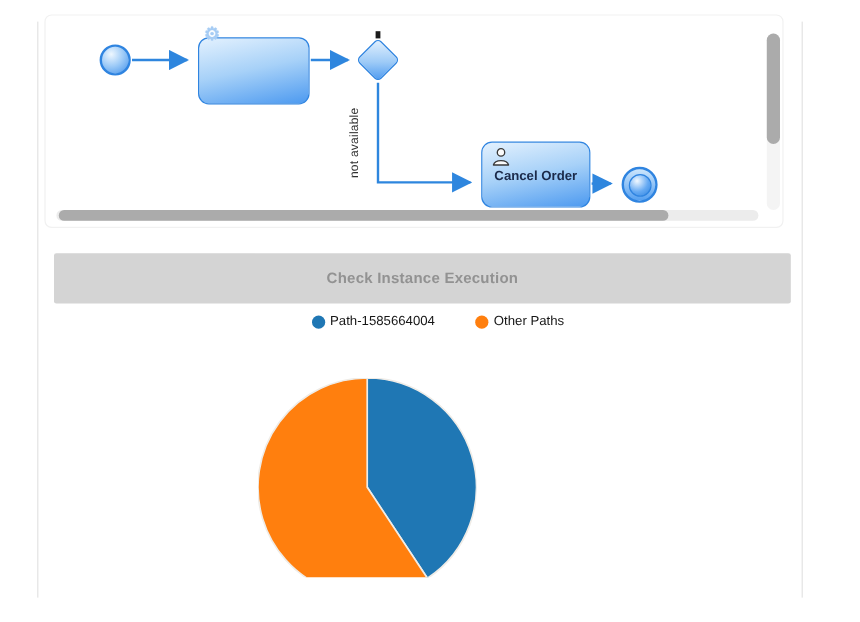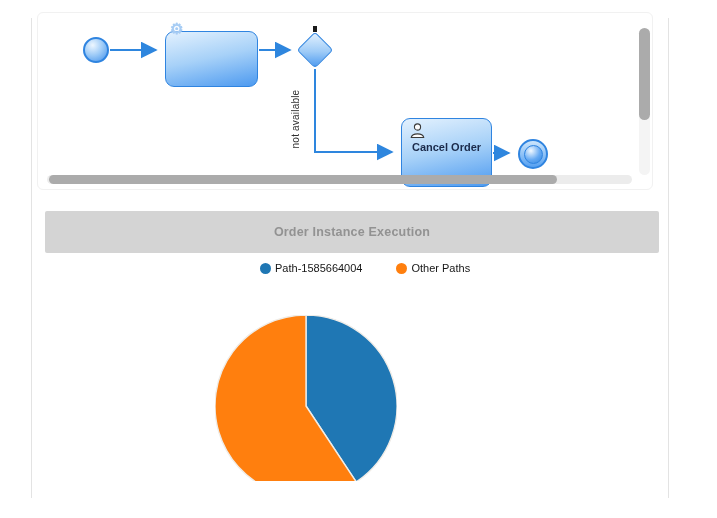"Cancel Order" .task-cancel { height: 69px -> 55px }
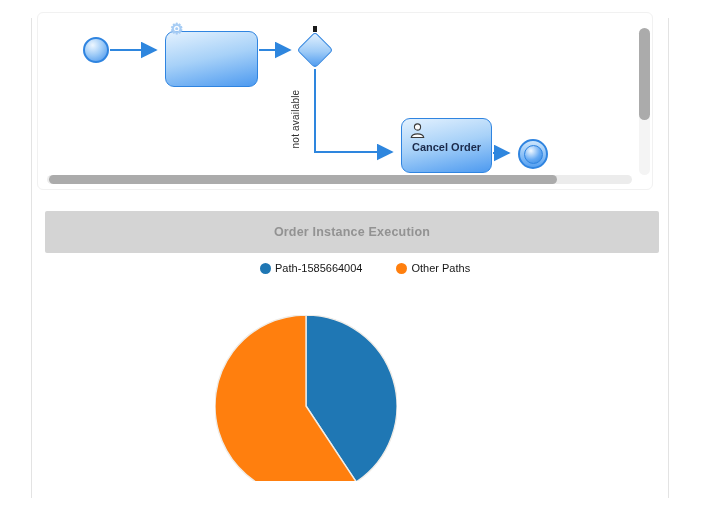"Order Instance Execution" span { text: Order -> Check }
